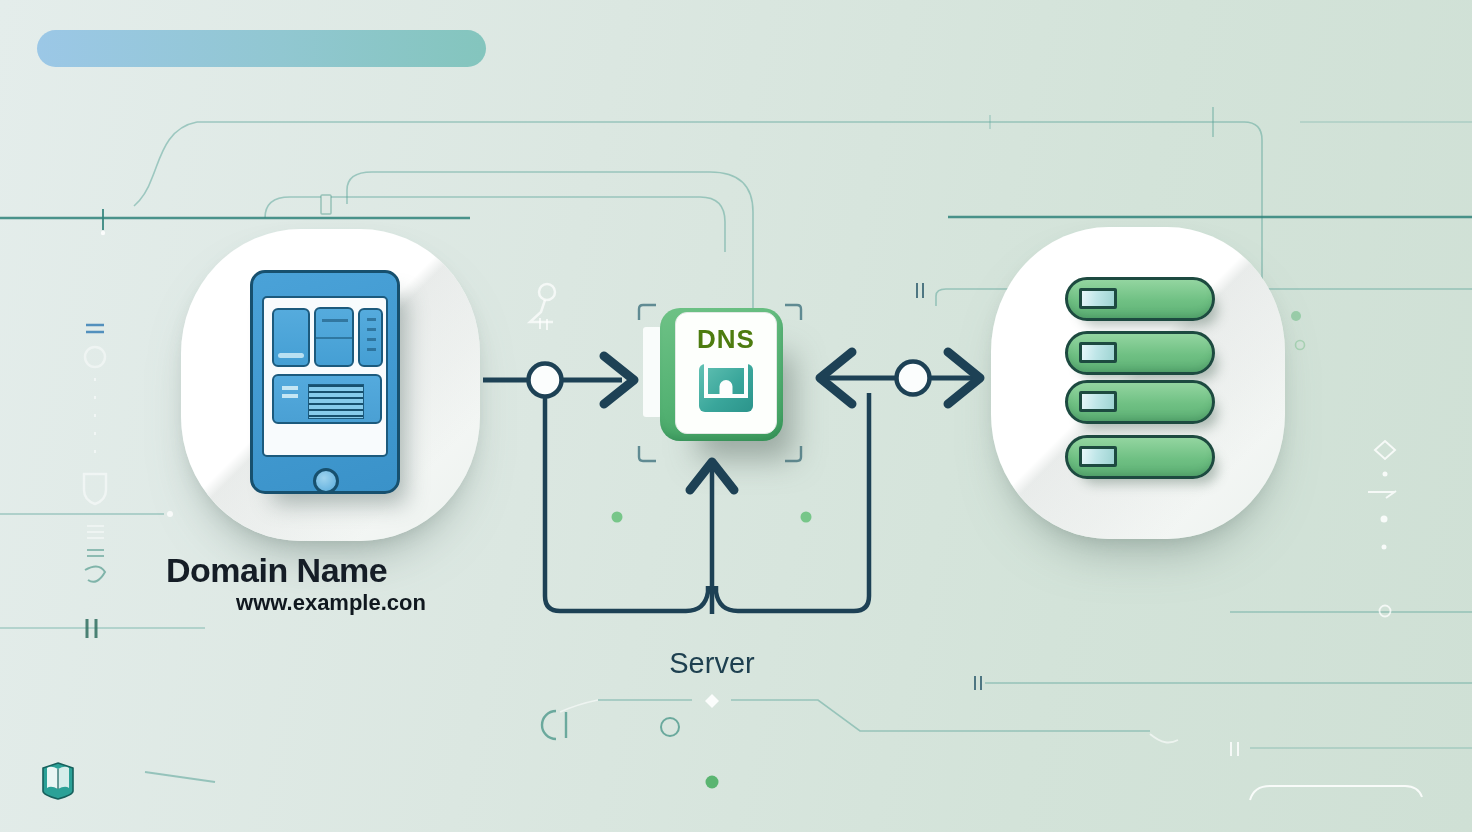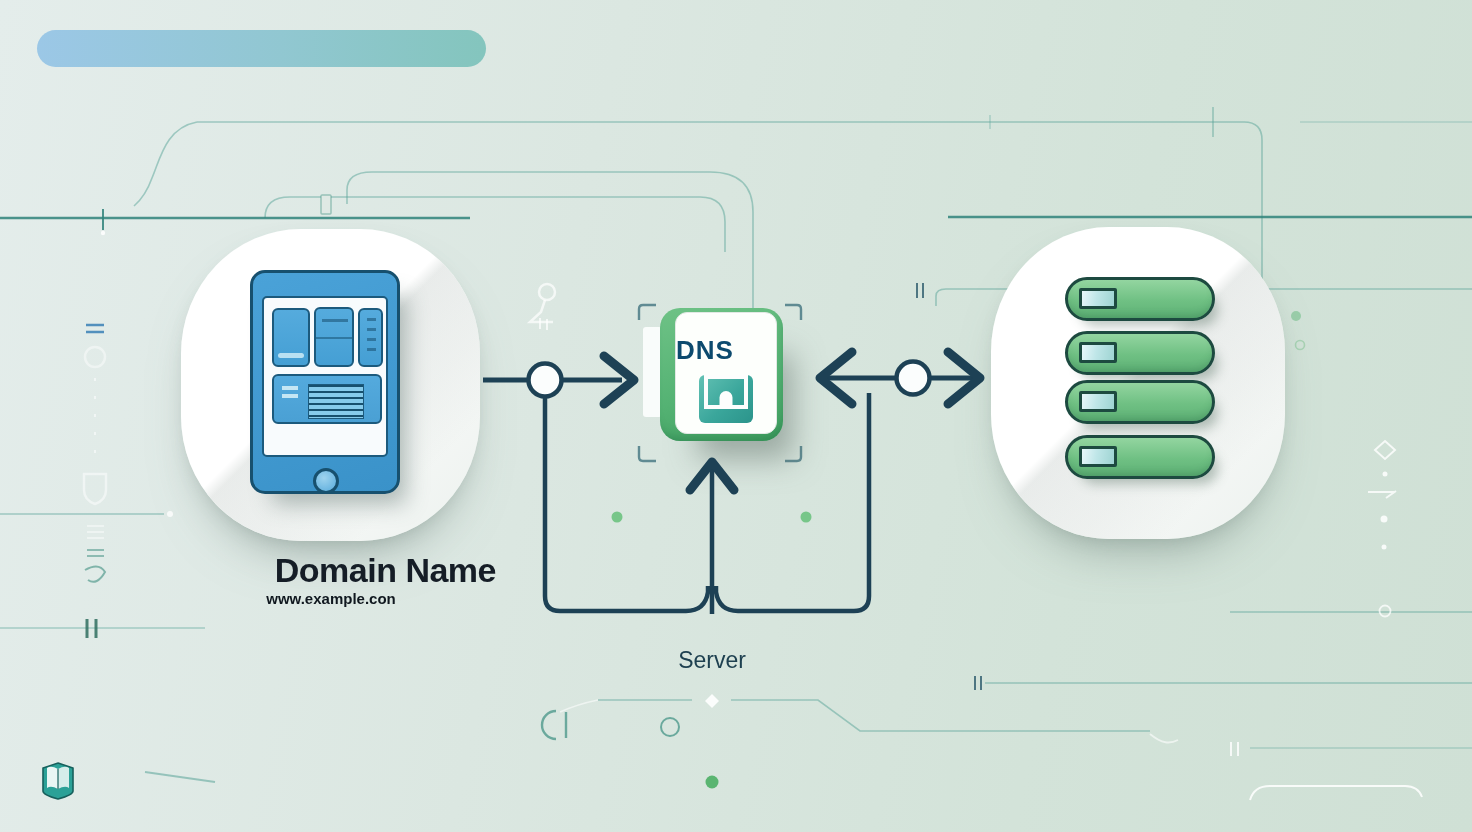"DNS" .dns-label { color: #0c4a6e -> #4d7c0f; margin-top: 22px -> 11px; text-align: none -> center }
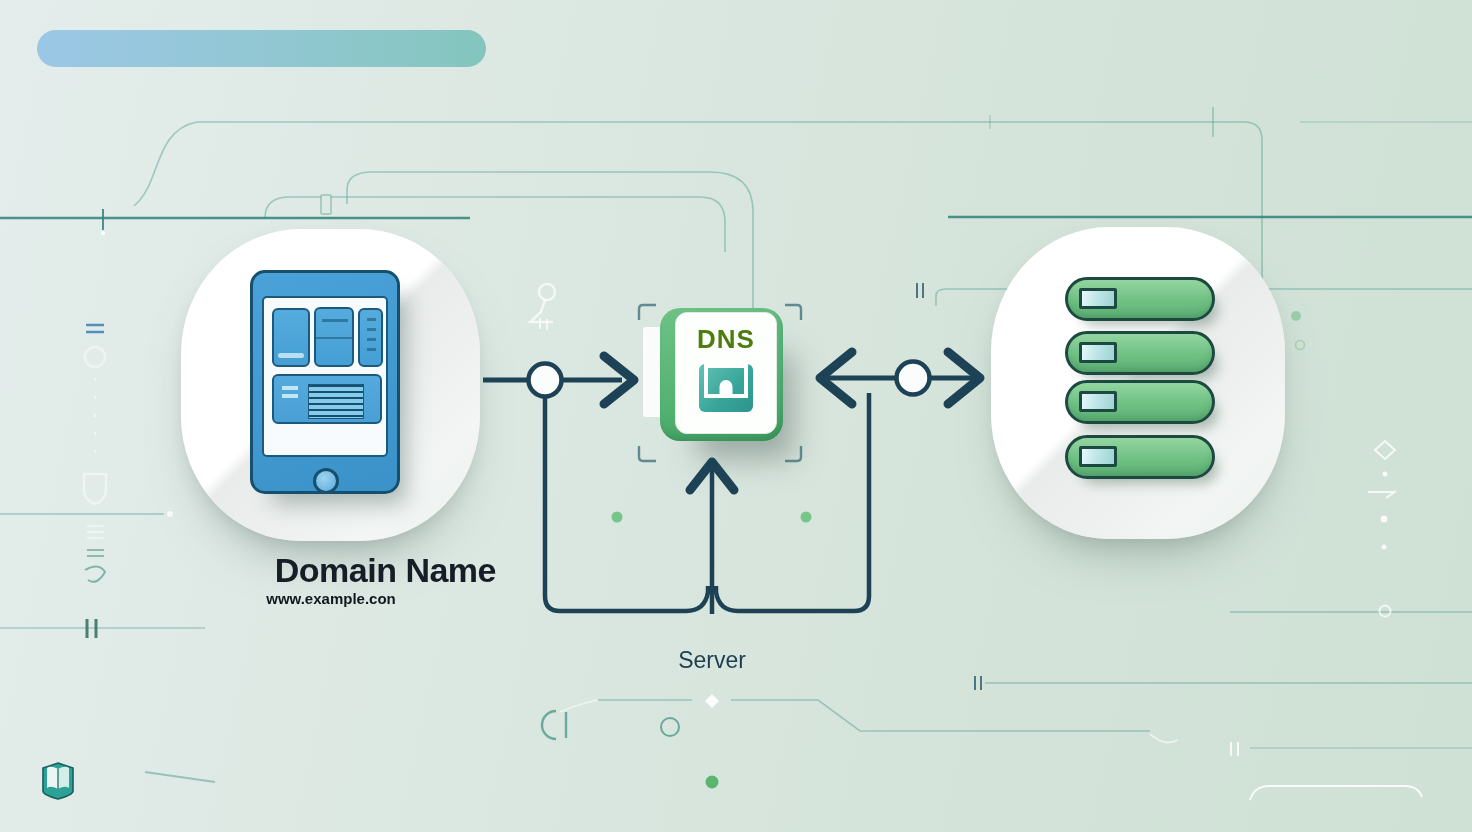"Domain Name" .node-title { text-align: right -> left }
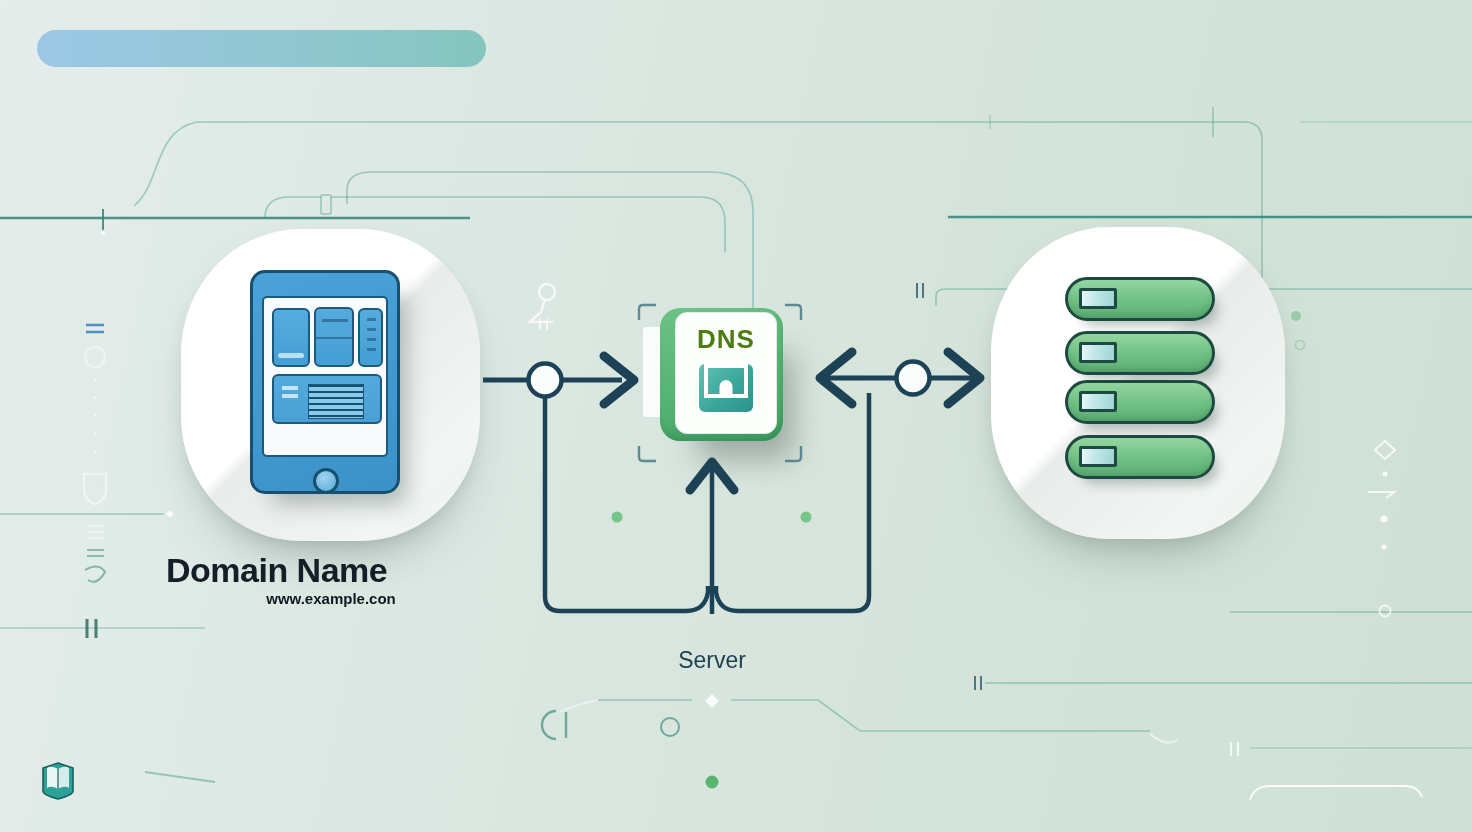"www.example.con" .node-sub { font-size: 15px -> 22px }
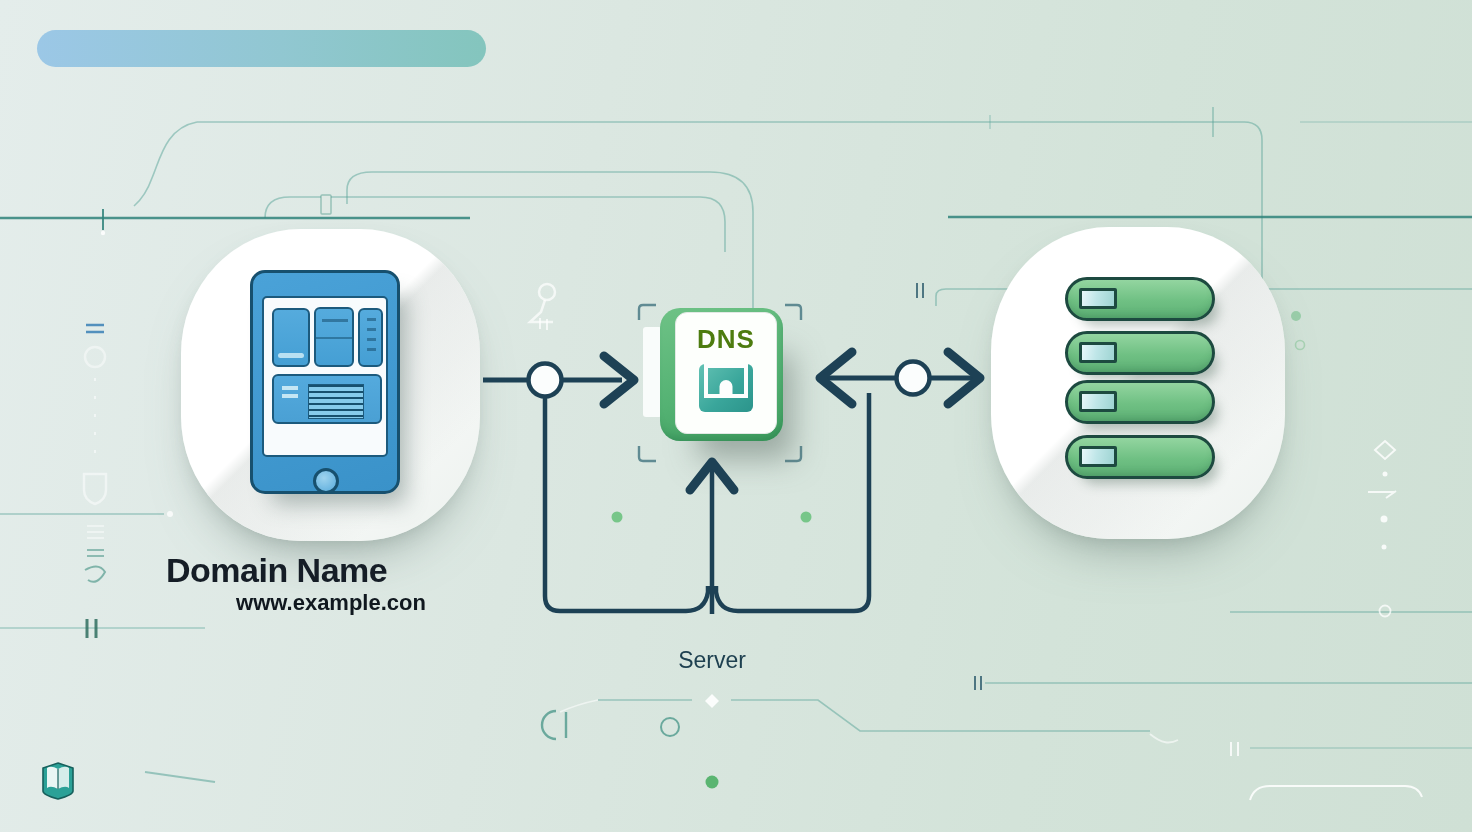"Server" .caption { font-size: 23px -> 29px }
